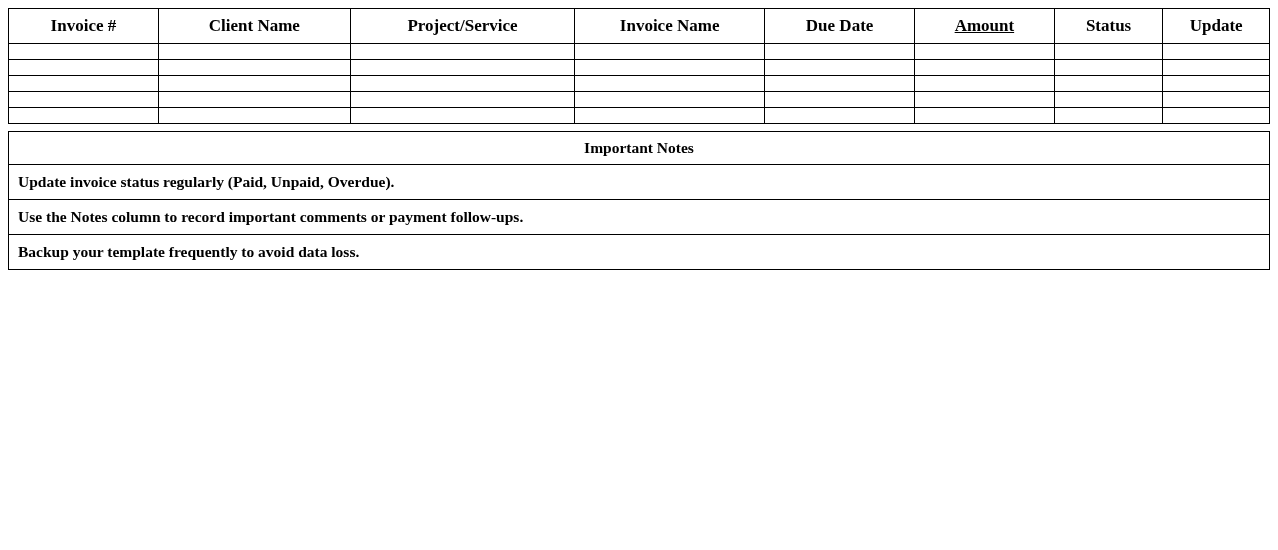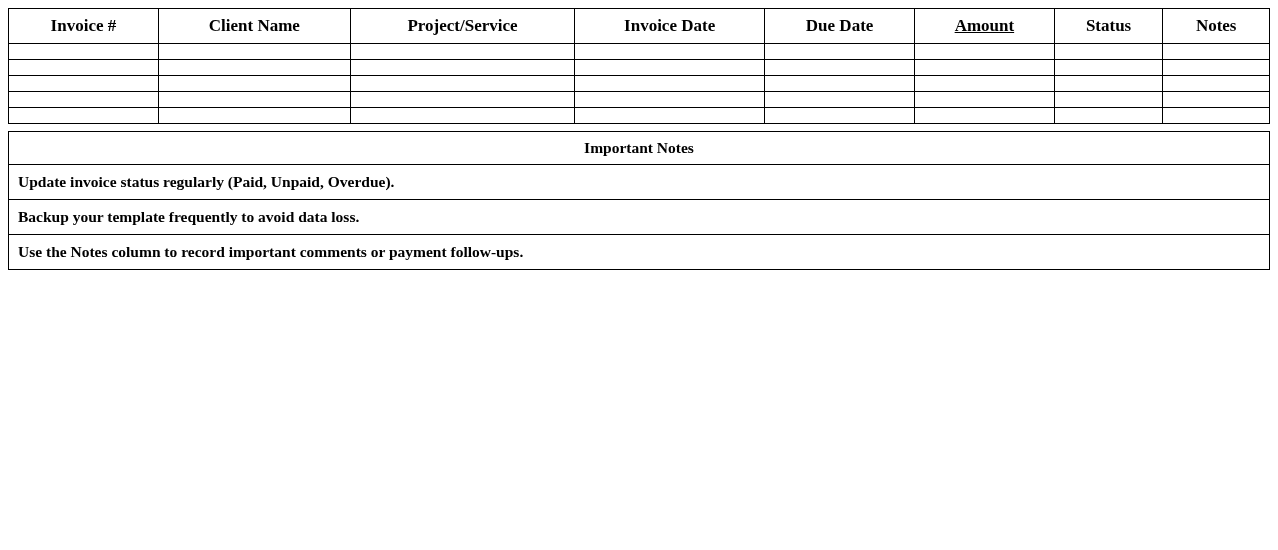"Invoice Date" th.c4 { text: Date -> Name }
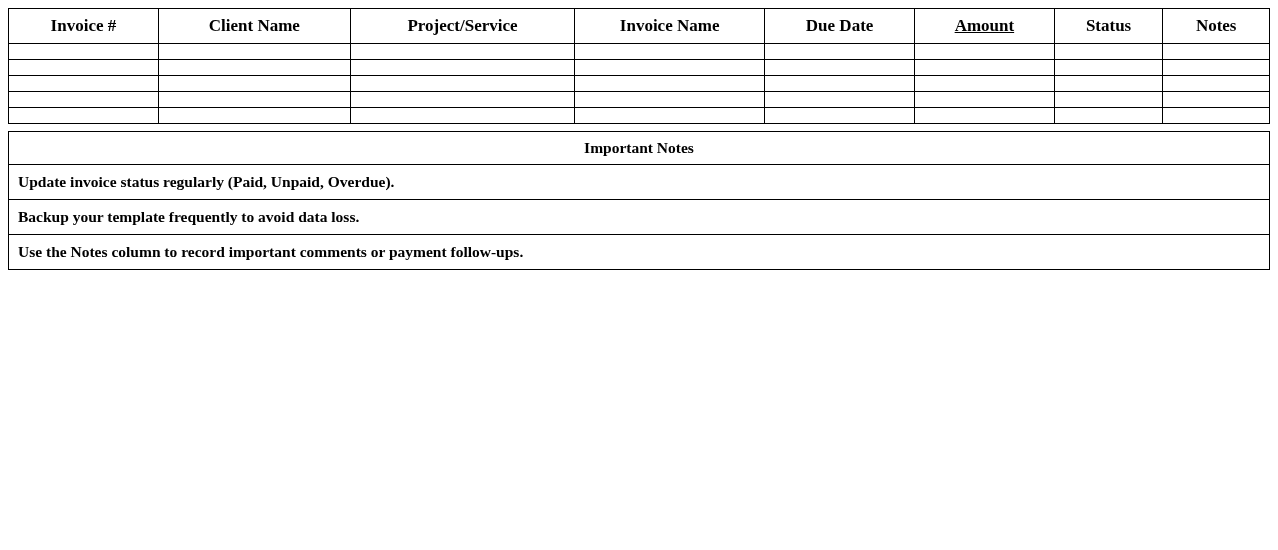"Notes" th.c8 { text: Notes -> Update }
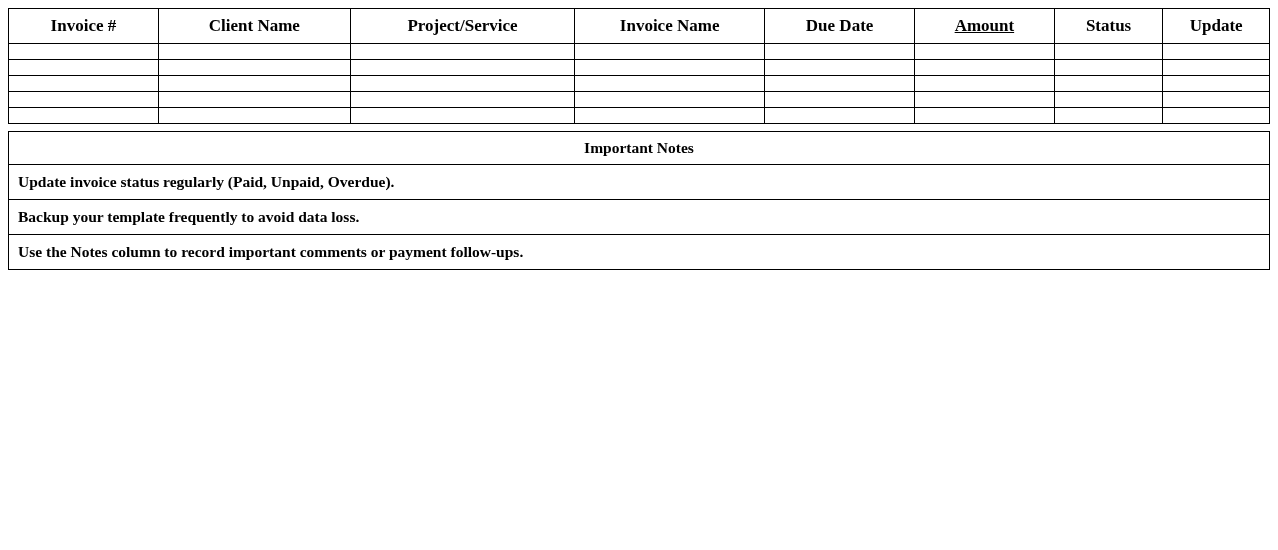"Backup your template frequently to" tr { order: before "Use the Notes column to" -> after "Use the Notes column to" }
